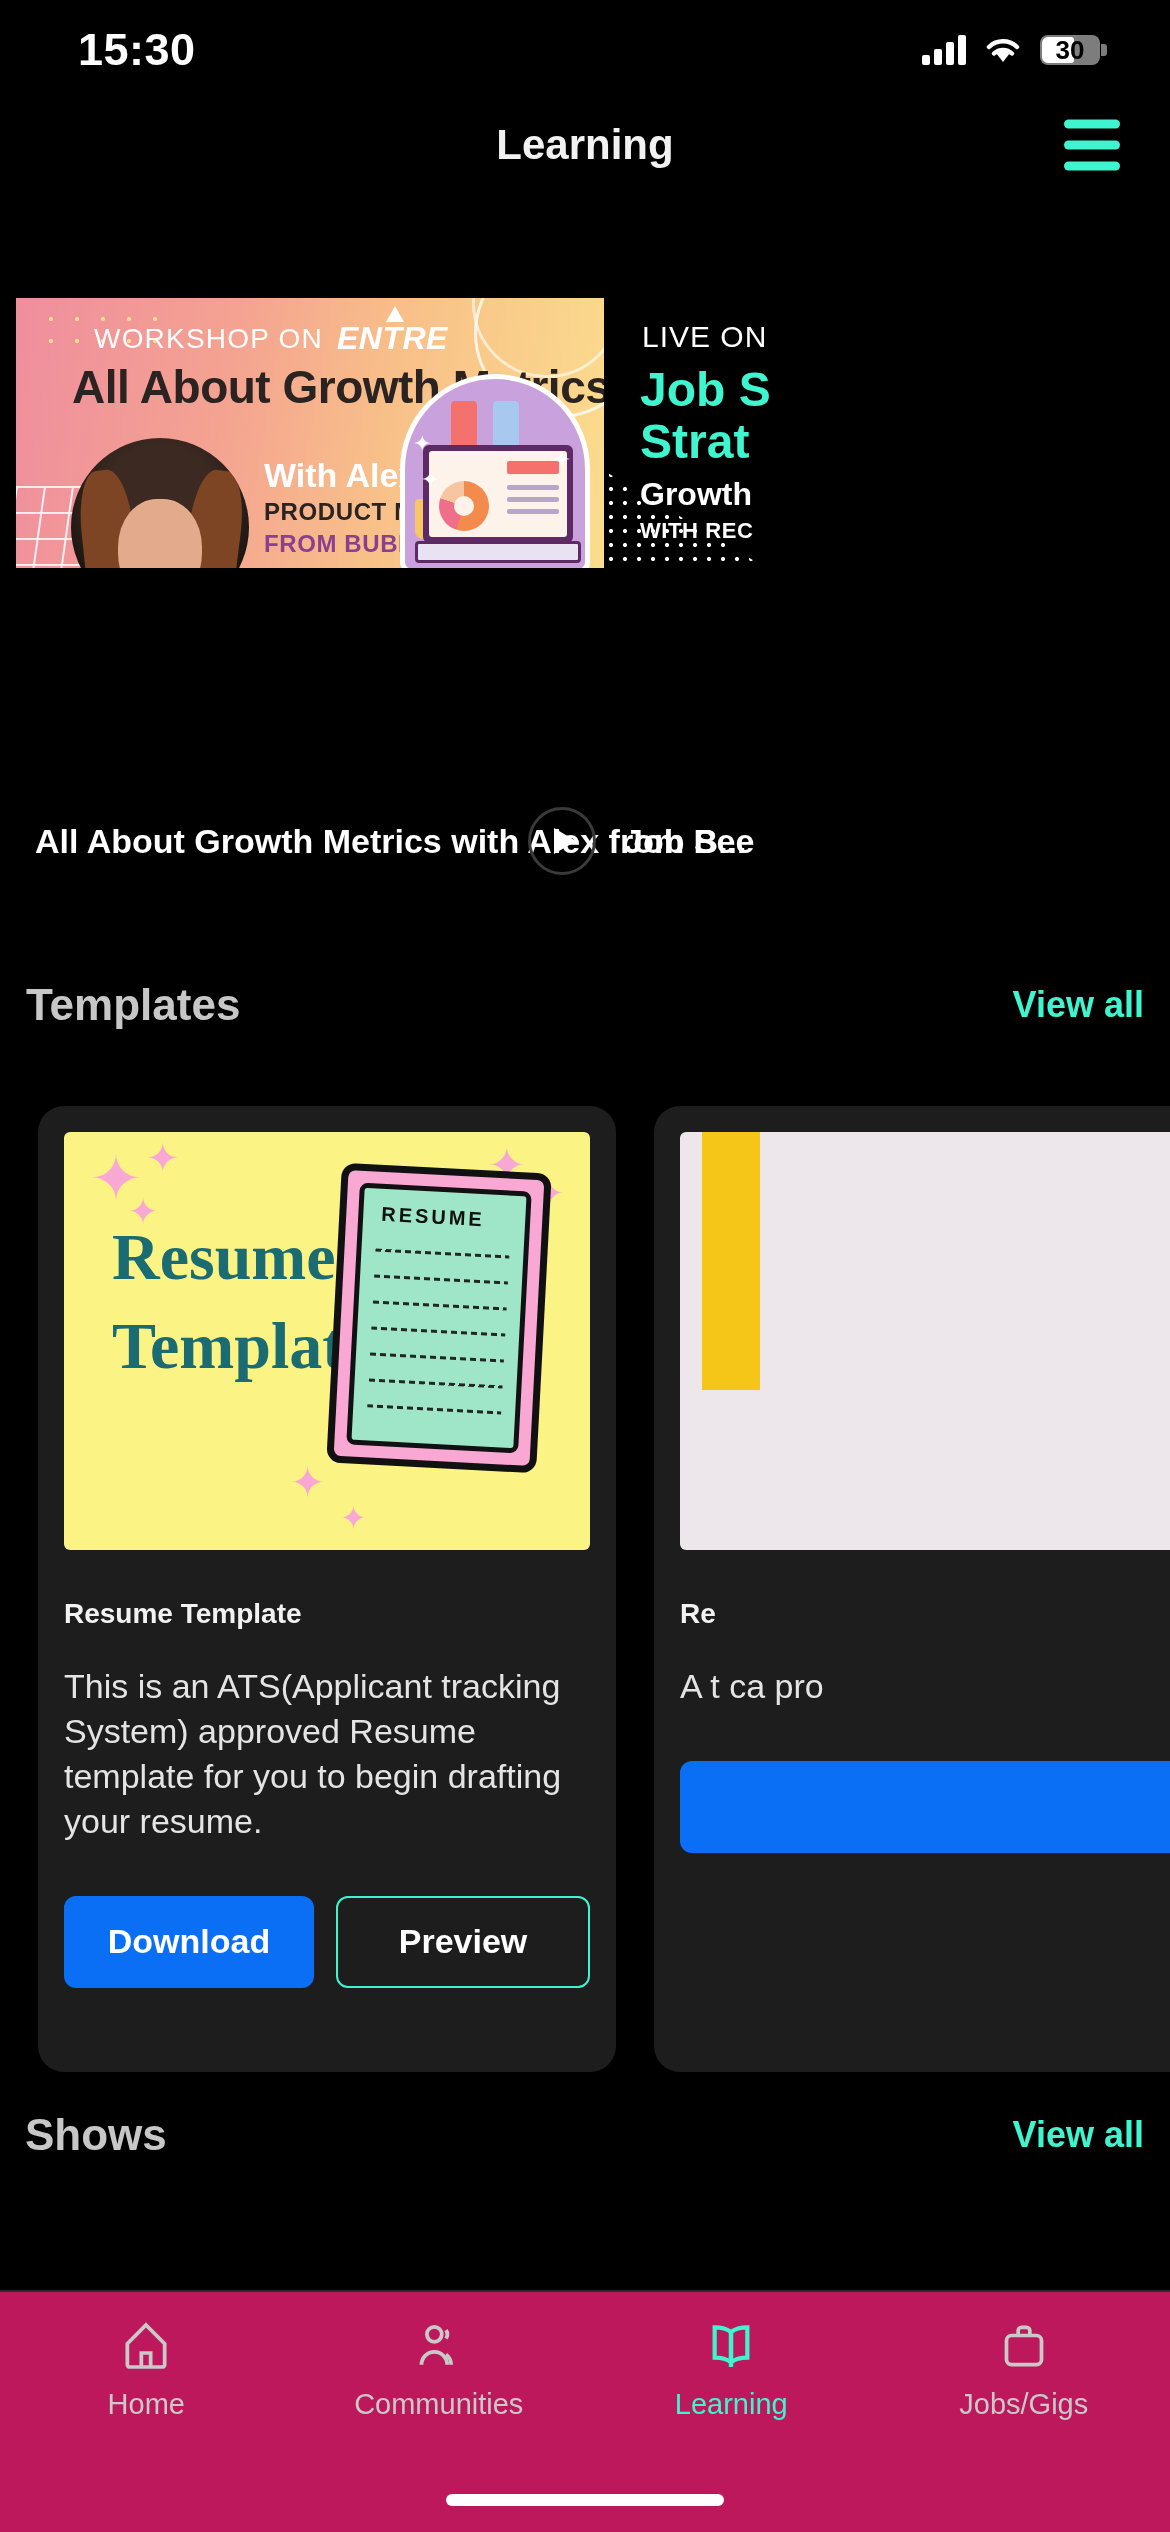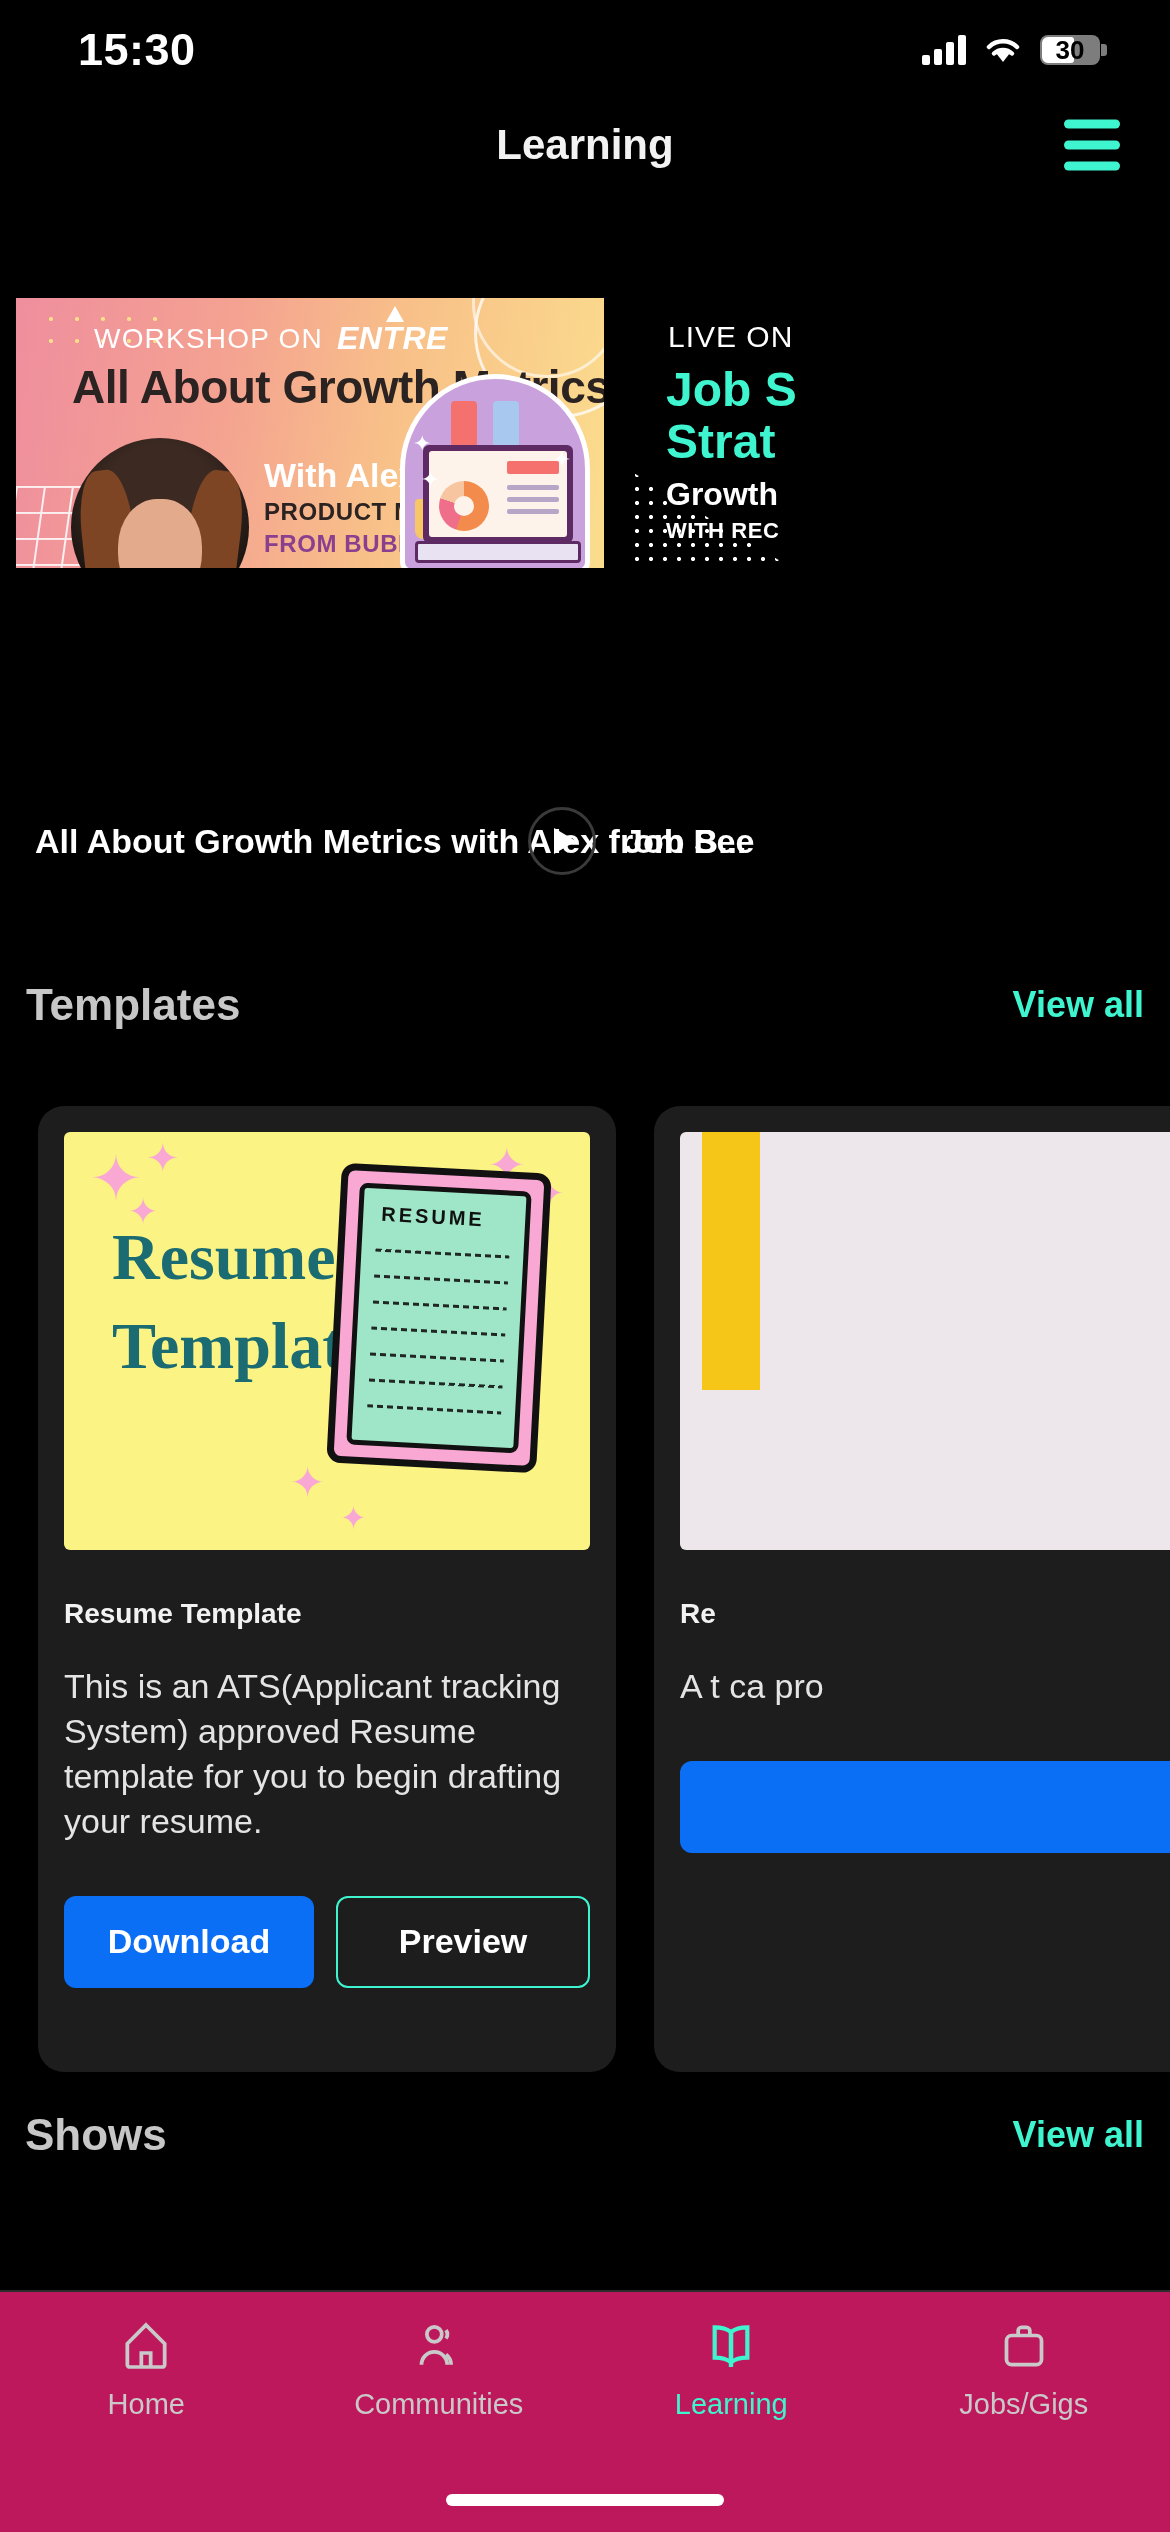"WORKSHOP ON" .carousel { gap: 26px -> none }
